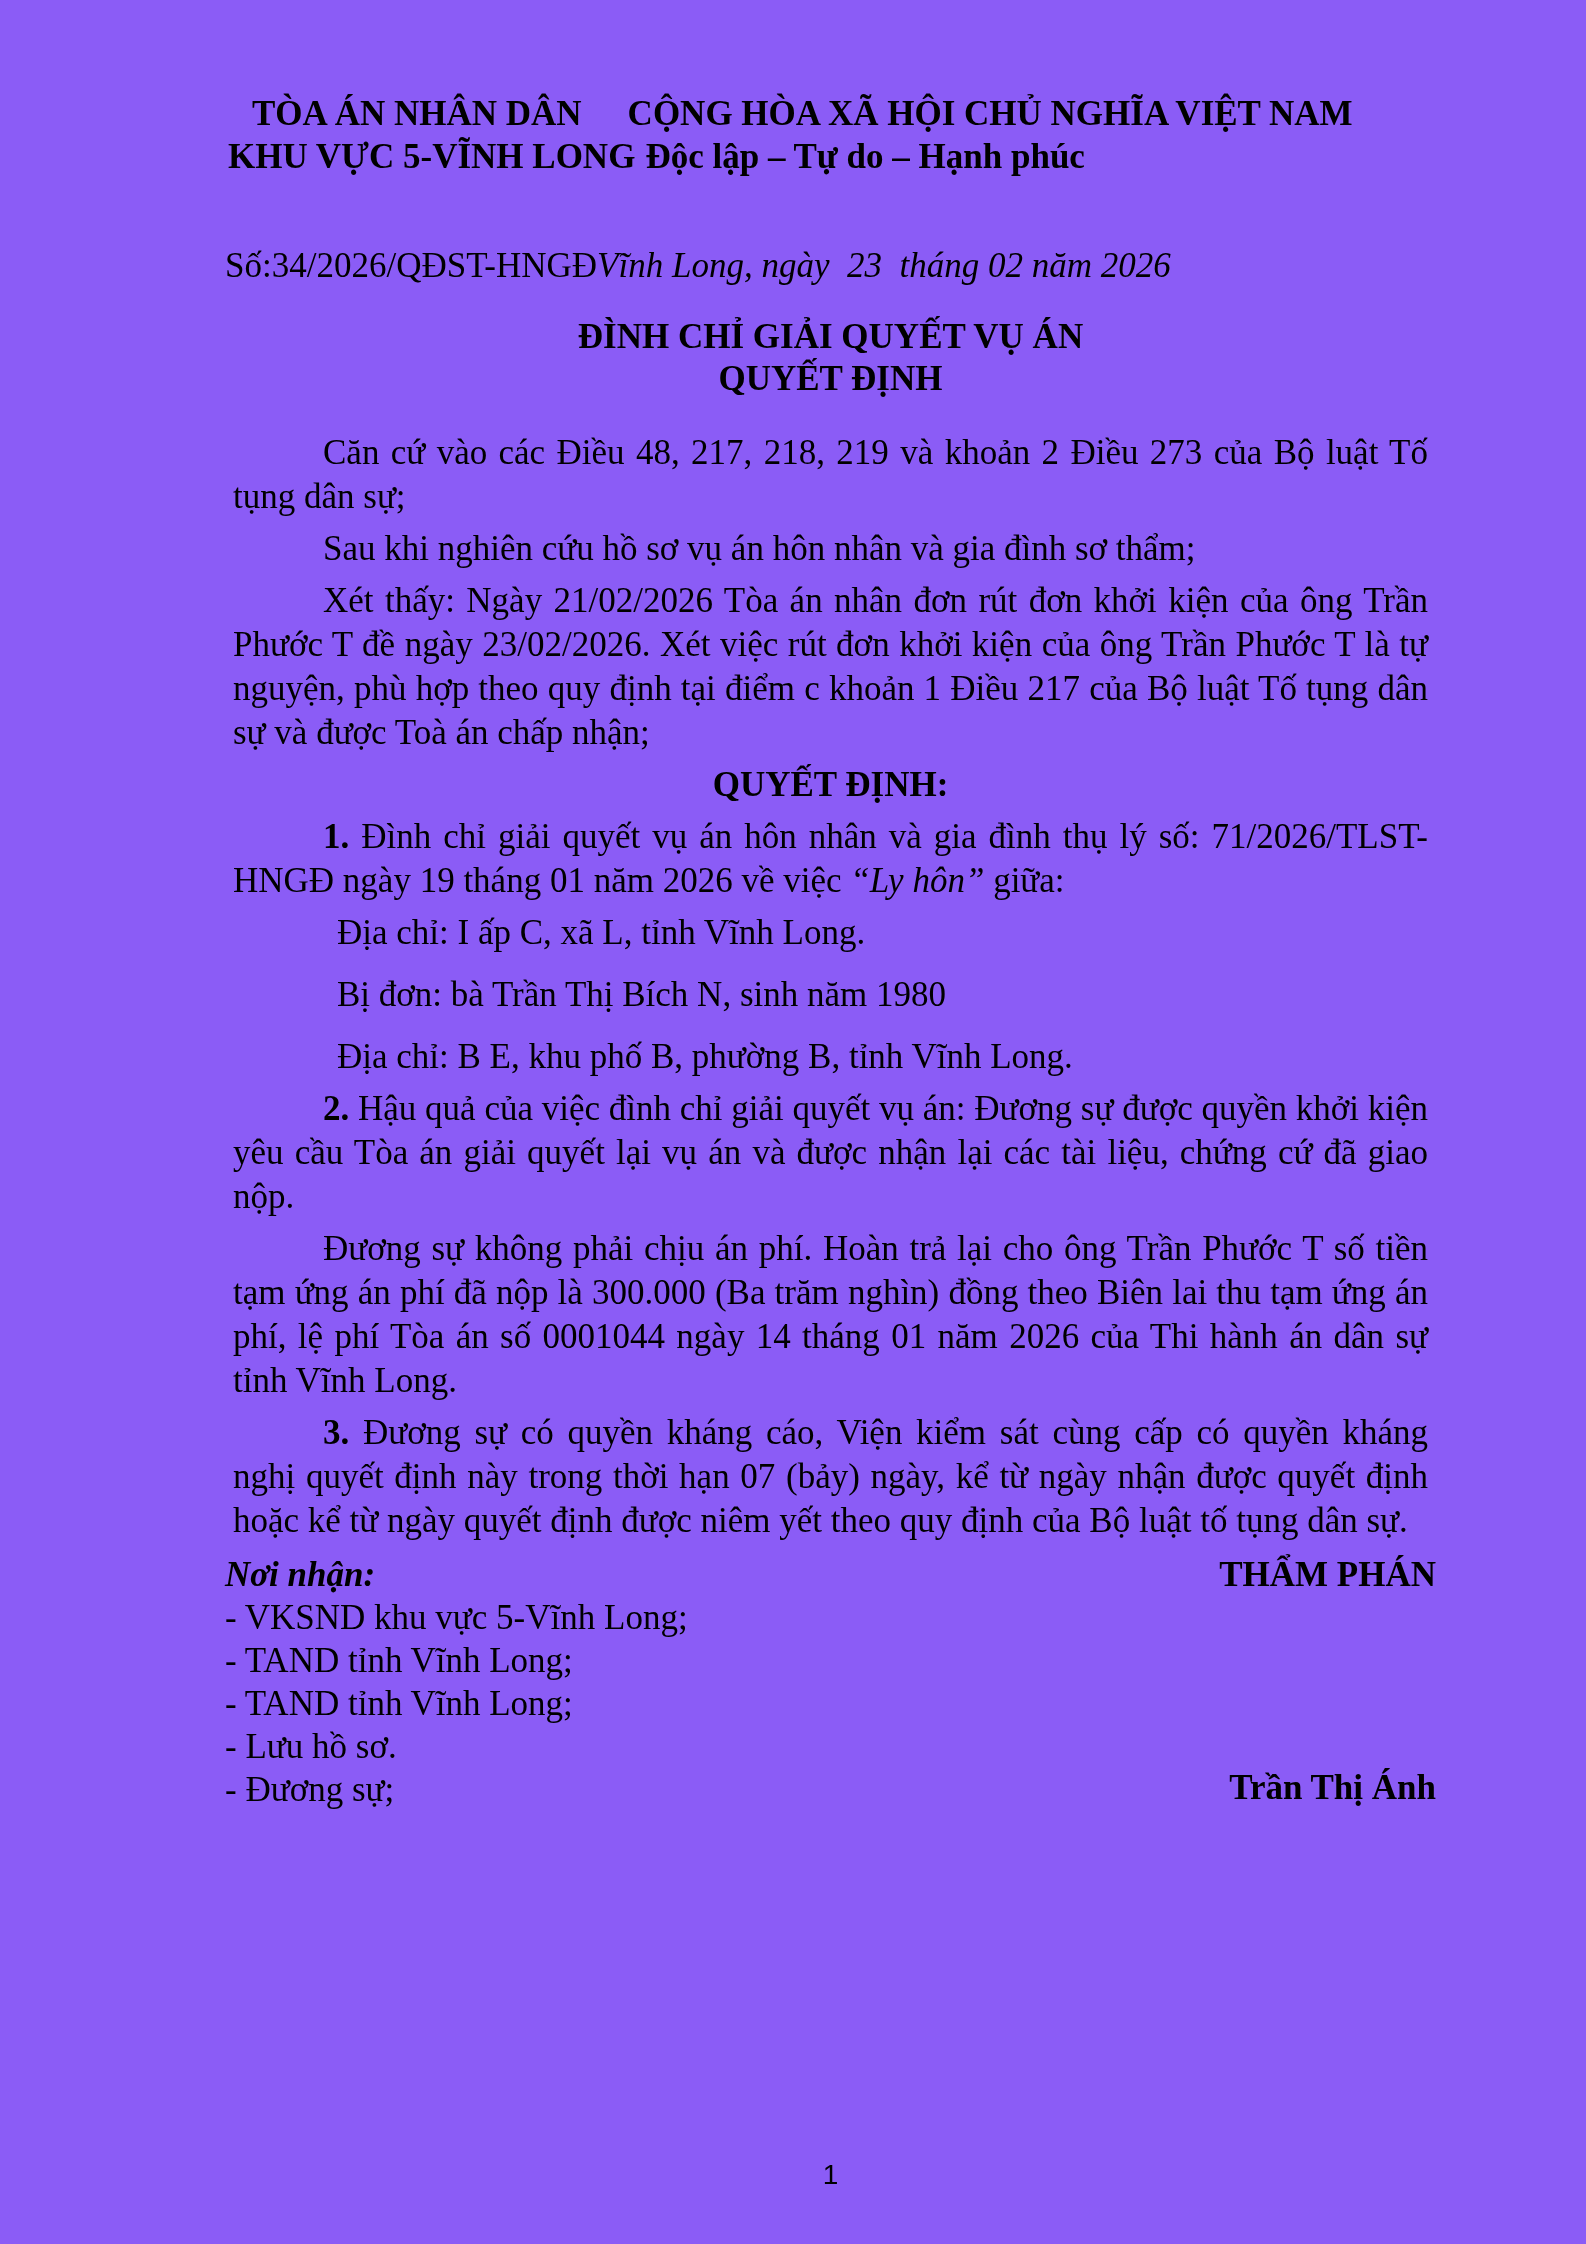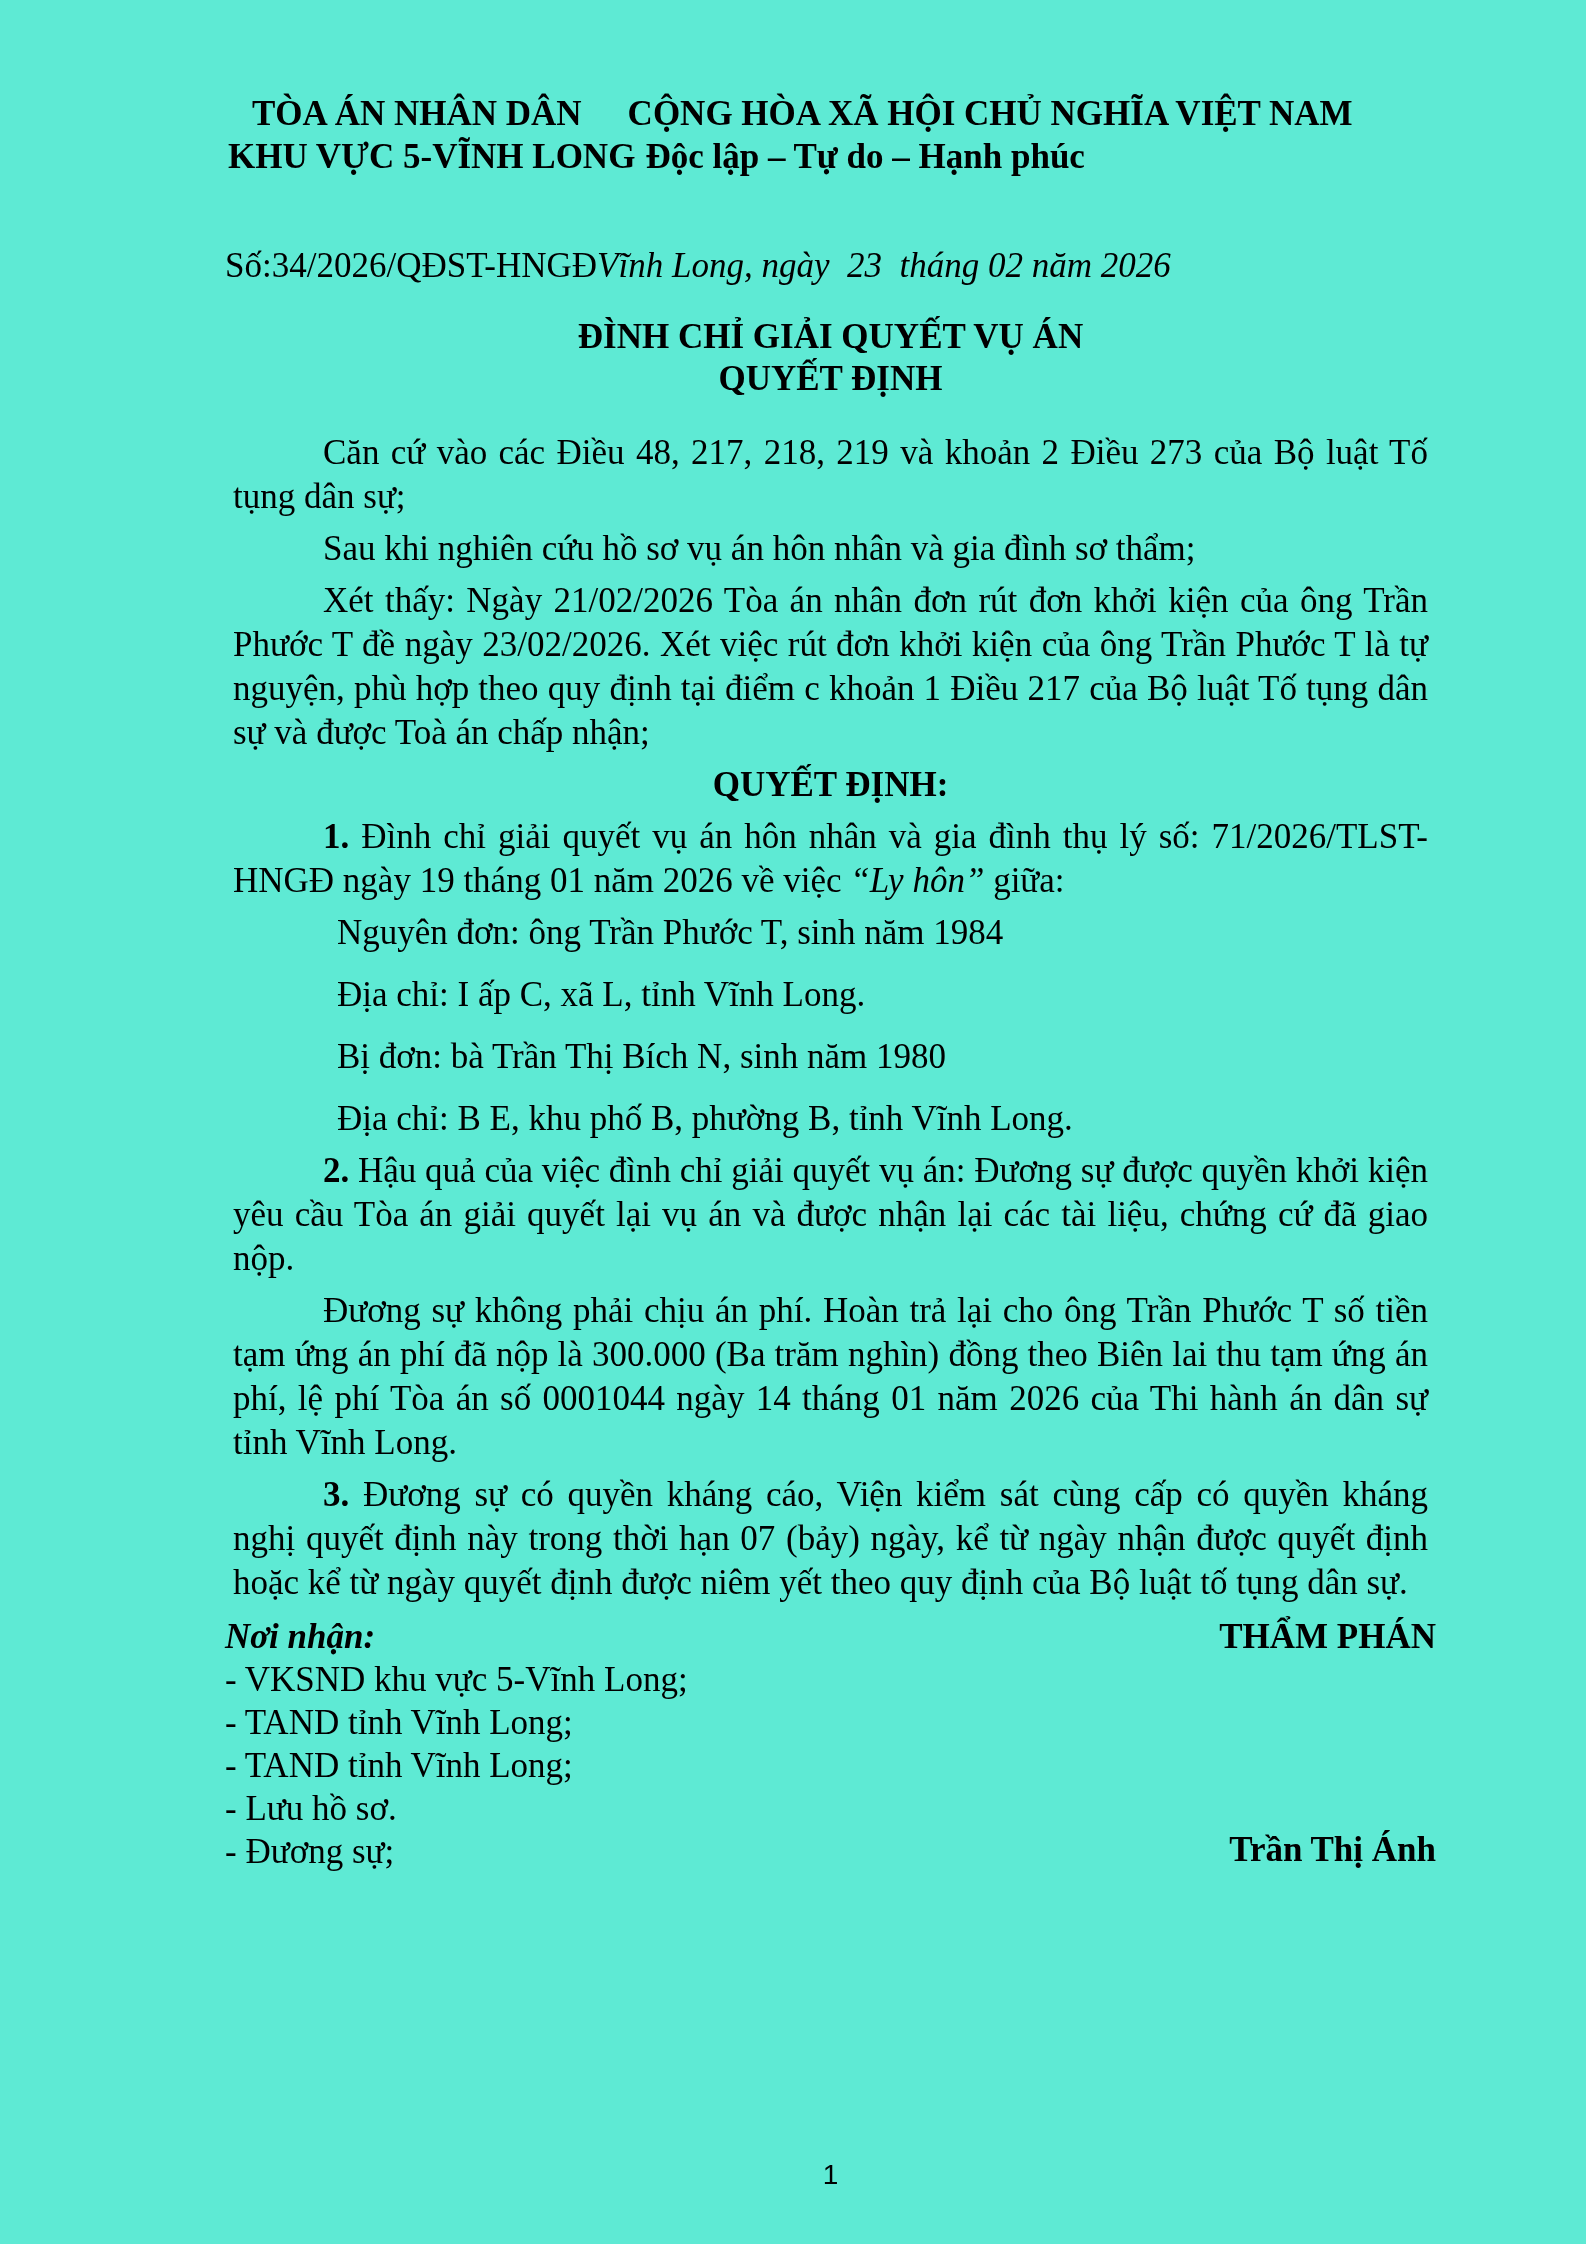"TÒA ÁN NHÂN DÂN CỘNG" .page { background: #5eead4 -> #8b5cf6 }
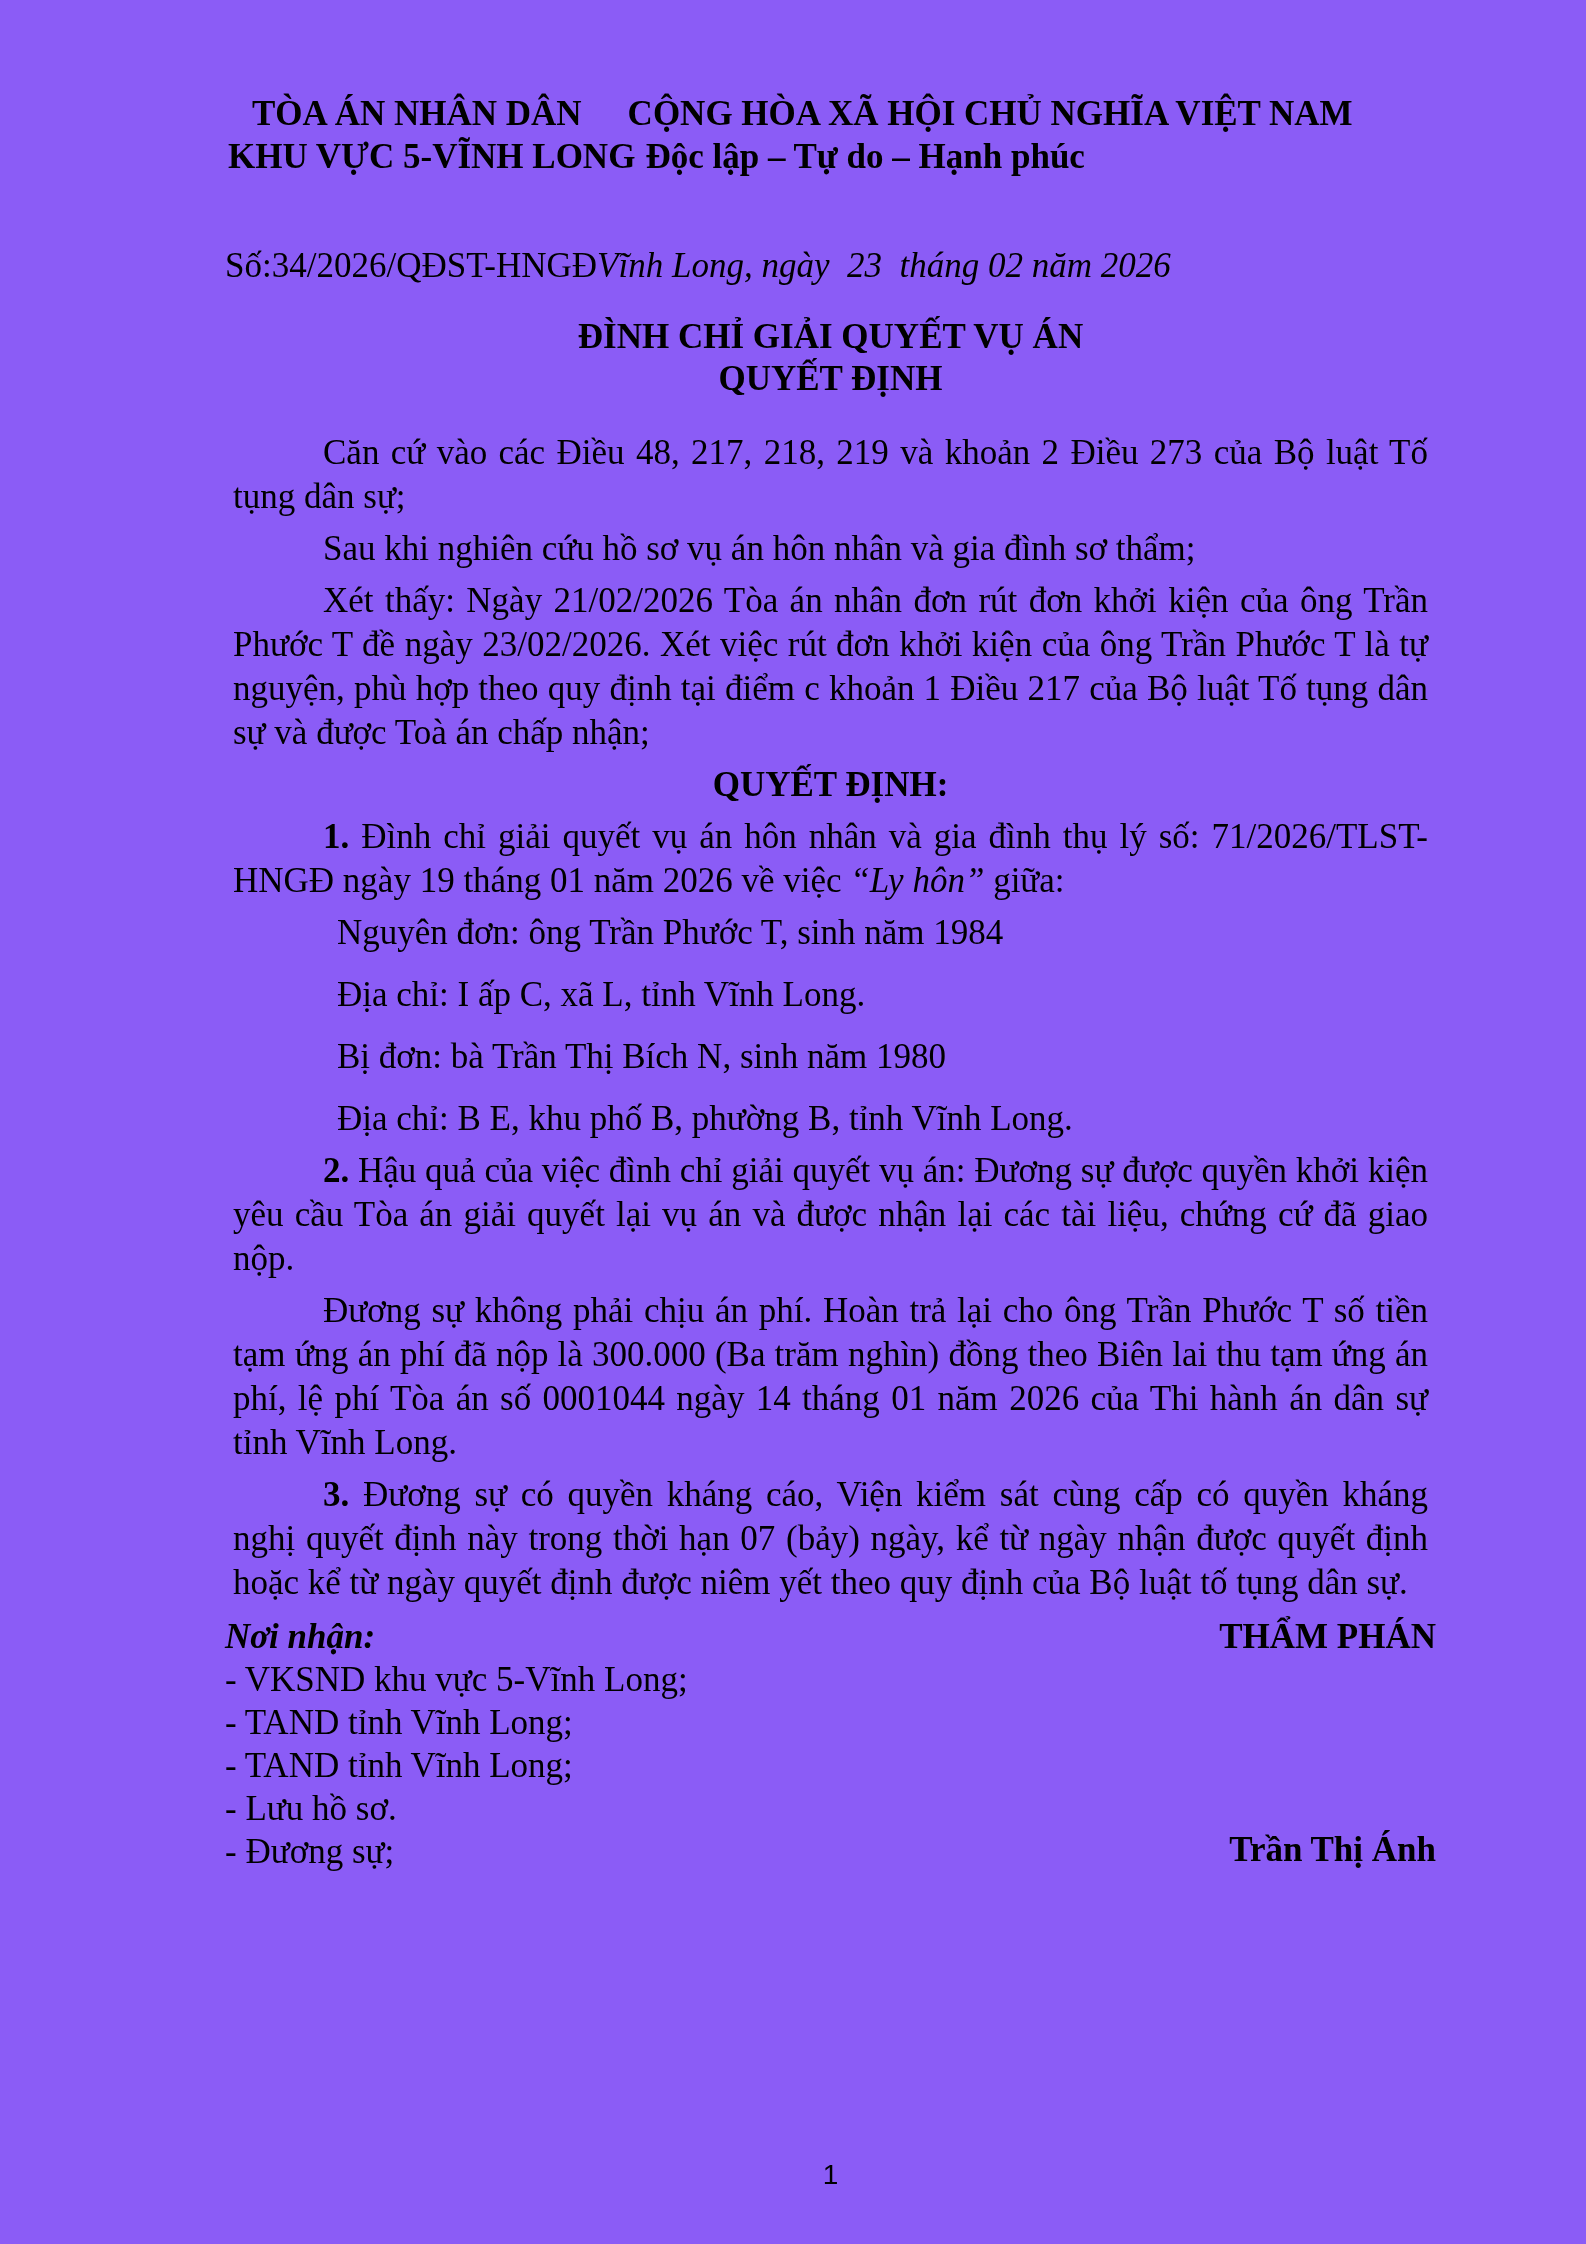"Nguyên đơn: ông Trần Phước" p { html: <p>Nguyên đơn: ông Trần Phước T, sinh năm 1984</p> -> none }
